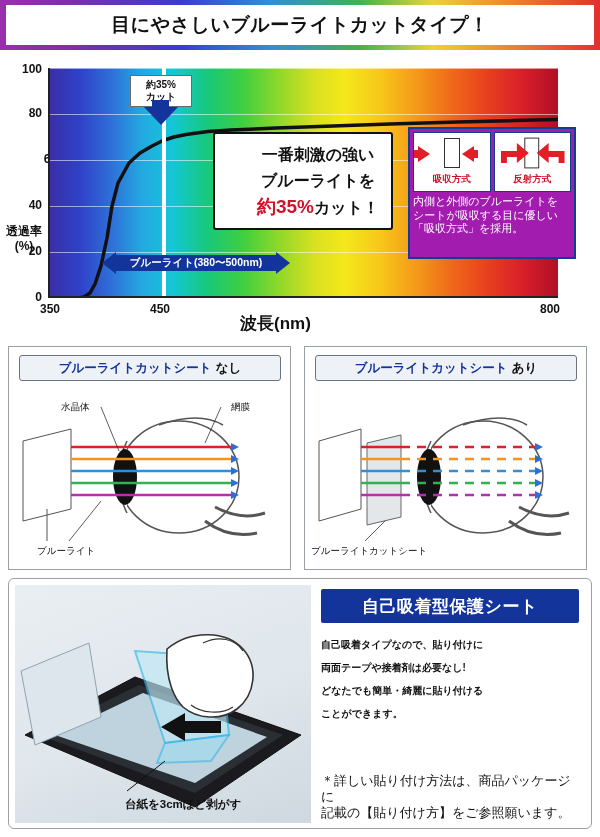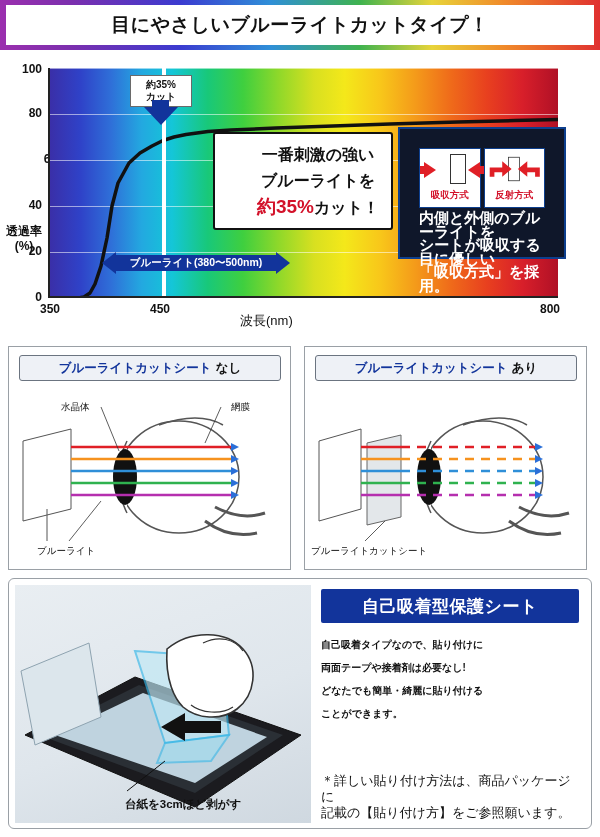"吸収方式" .info-box { background: #0f172a -> #a21caf; left: 398px -> 408px; padding: 19px -> 3px }
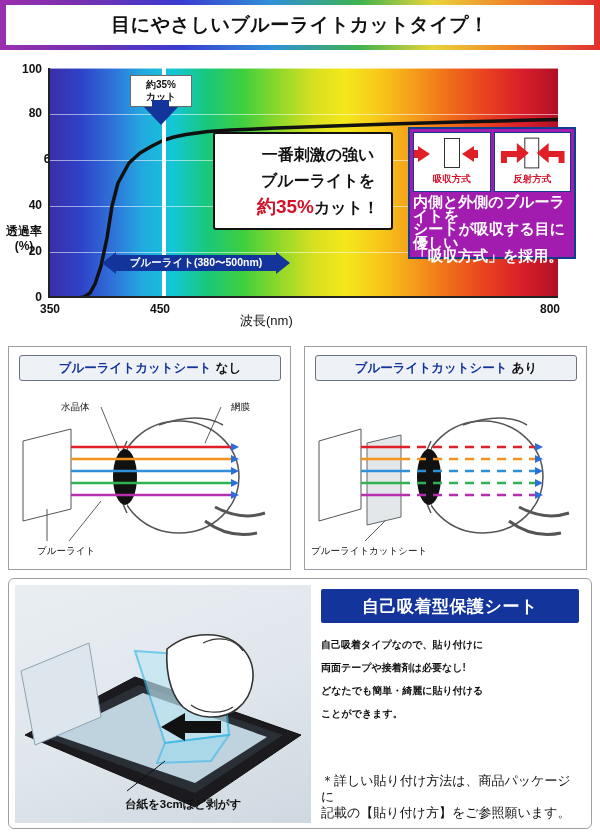"内側と外側のブルーライトを" .info-text { font-size: 15px -> 11px; font-weight: bold -> normal }
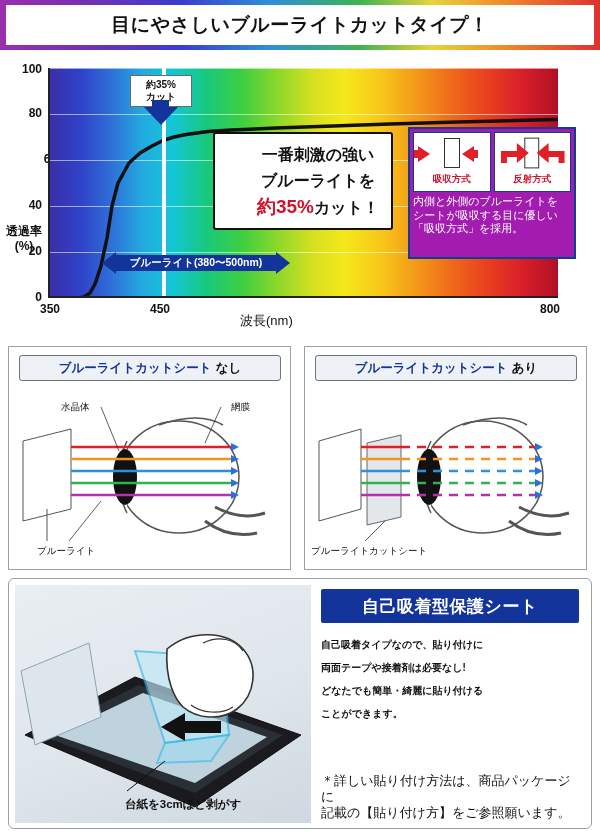"波長(nm)" .xlabel { font-size: 13px -> 17px; font-weight: normal -> bold }
